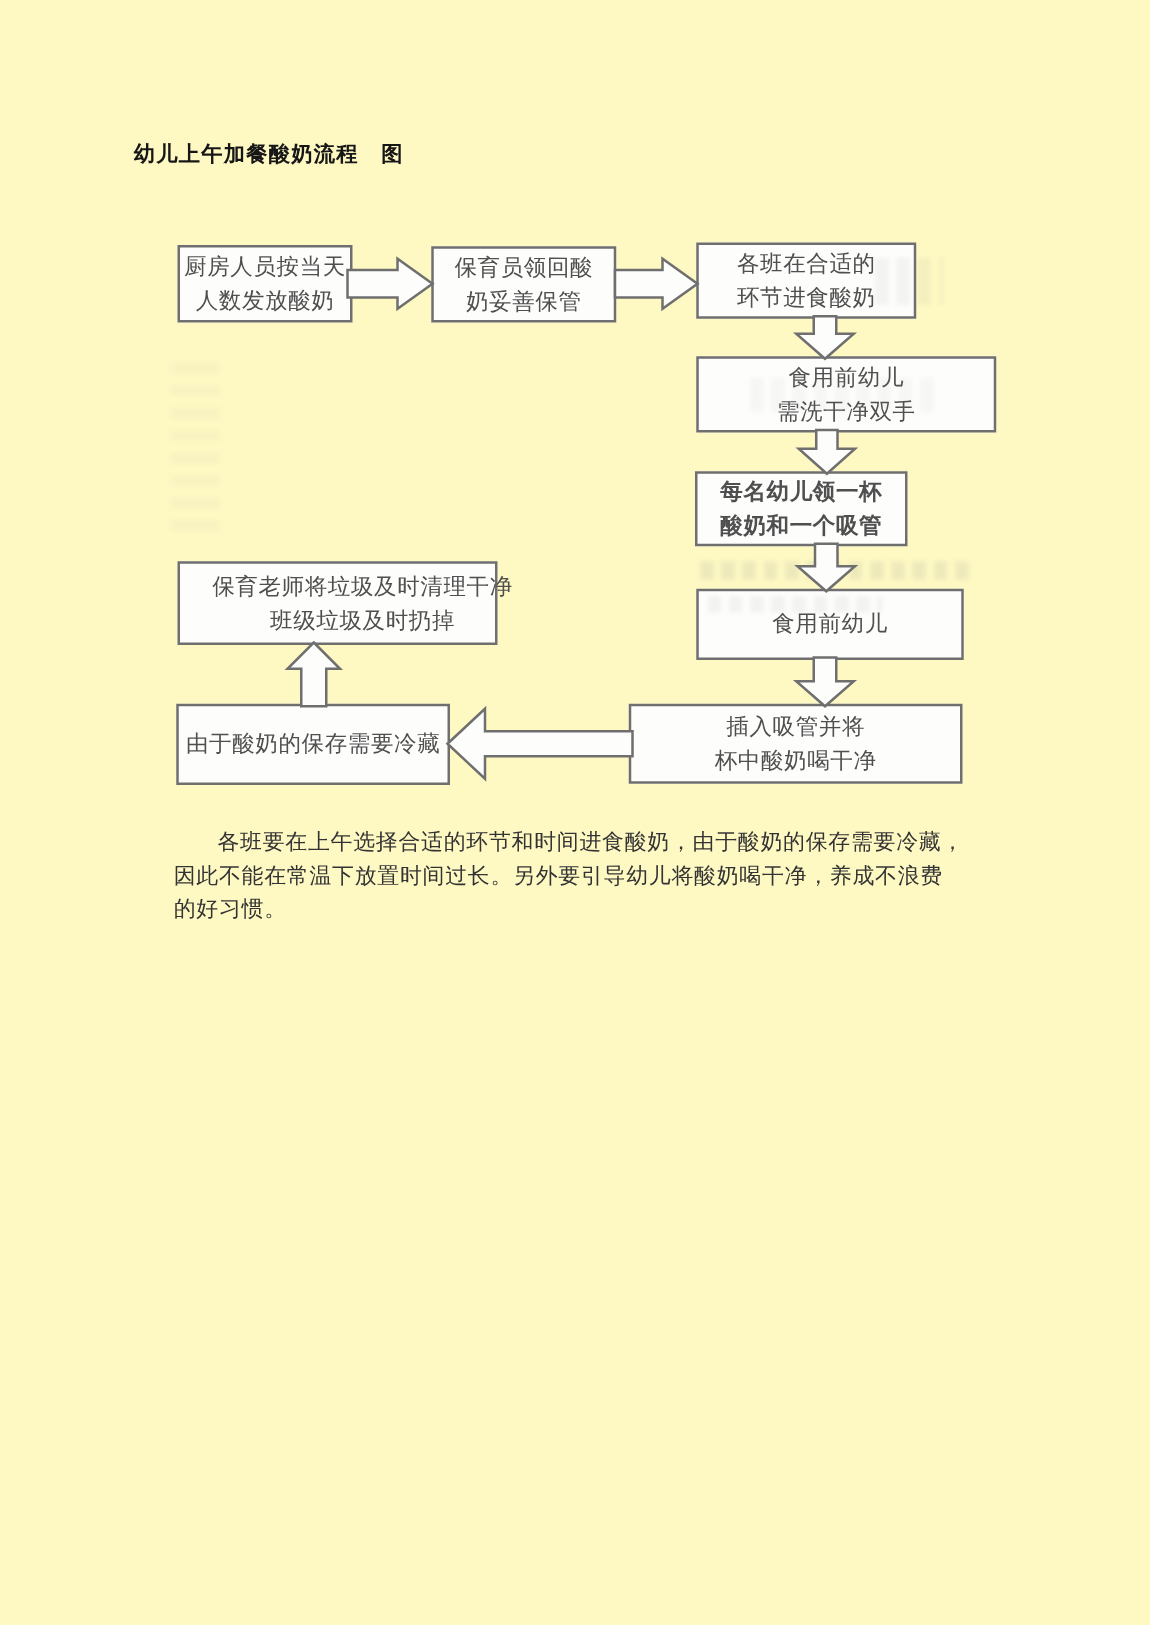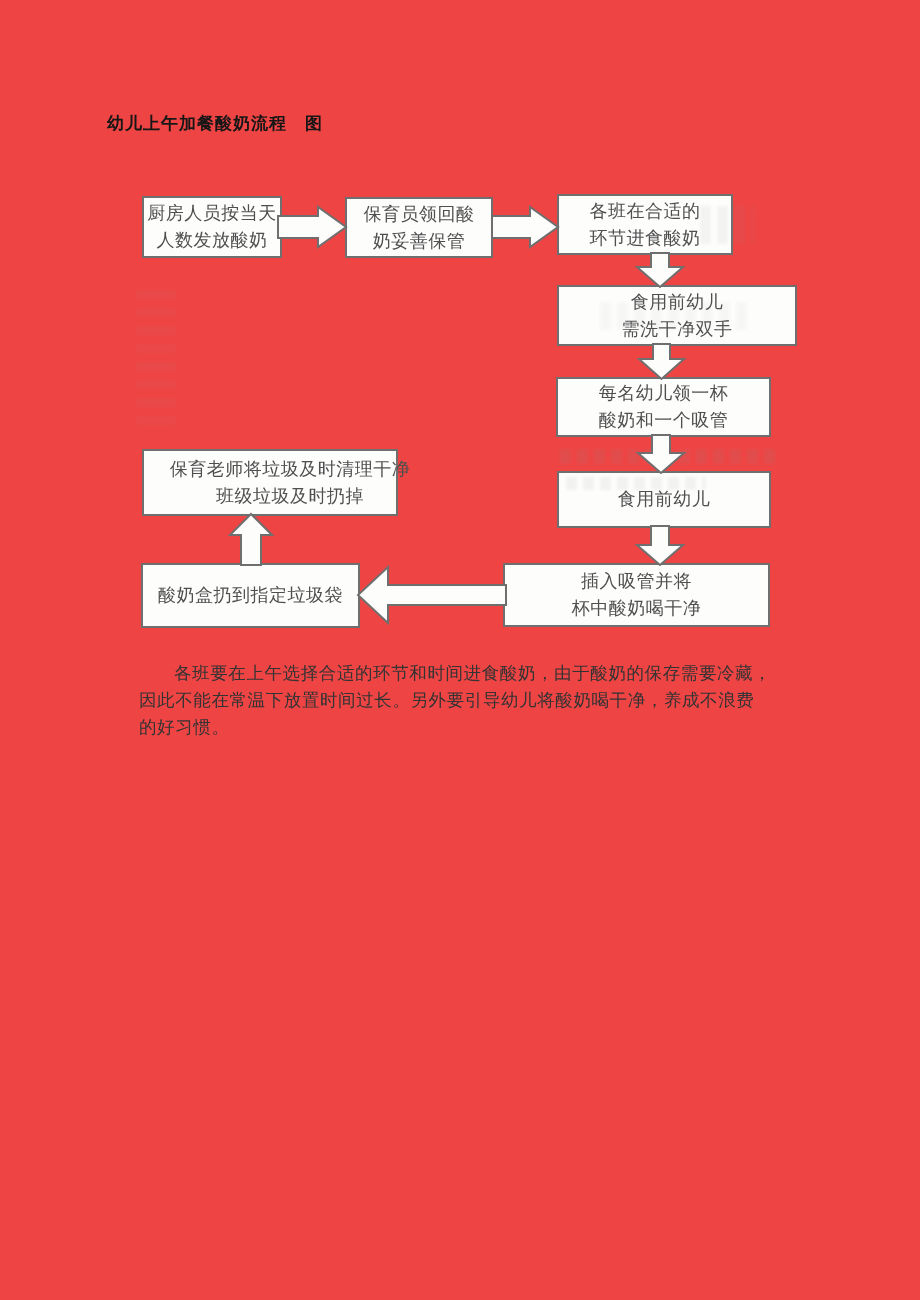"幼儿上午加餐酸奶流程 图" .page { background: #ef4444 -> #fef9c3 }
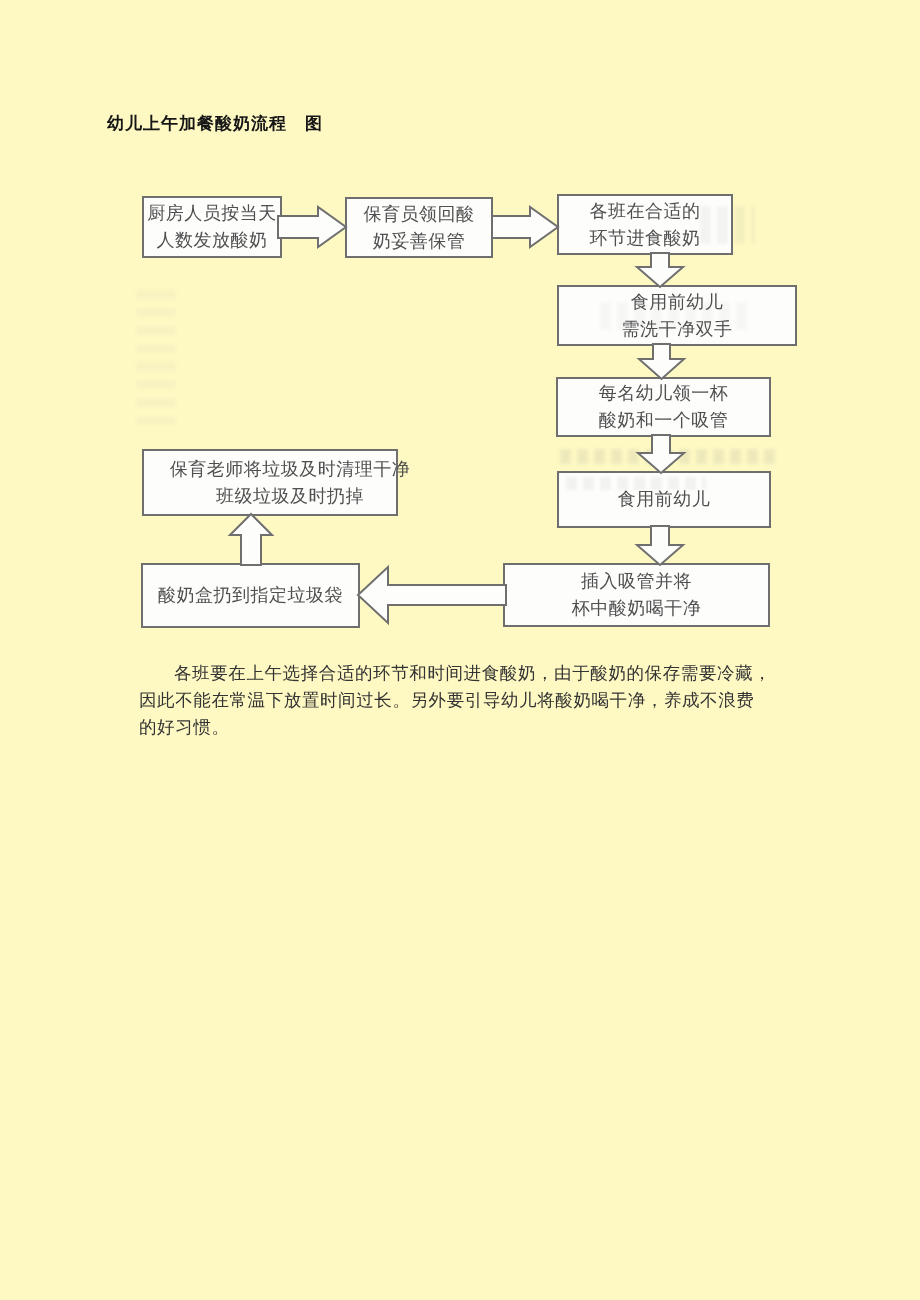"每名幼儿领一杯" div.node { font-weight: none -> bold; width: 215px -> 170px }
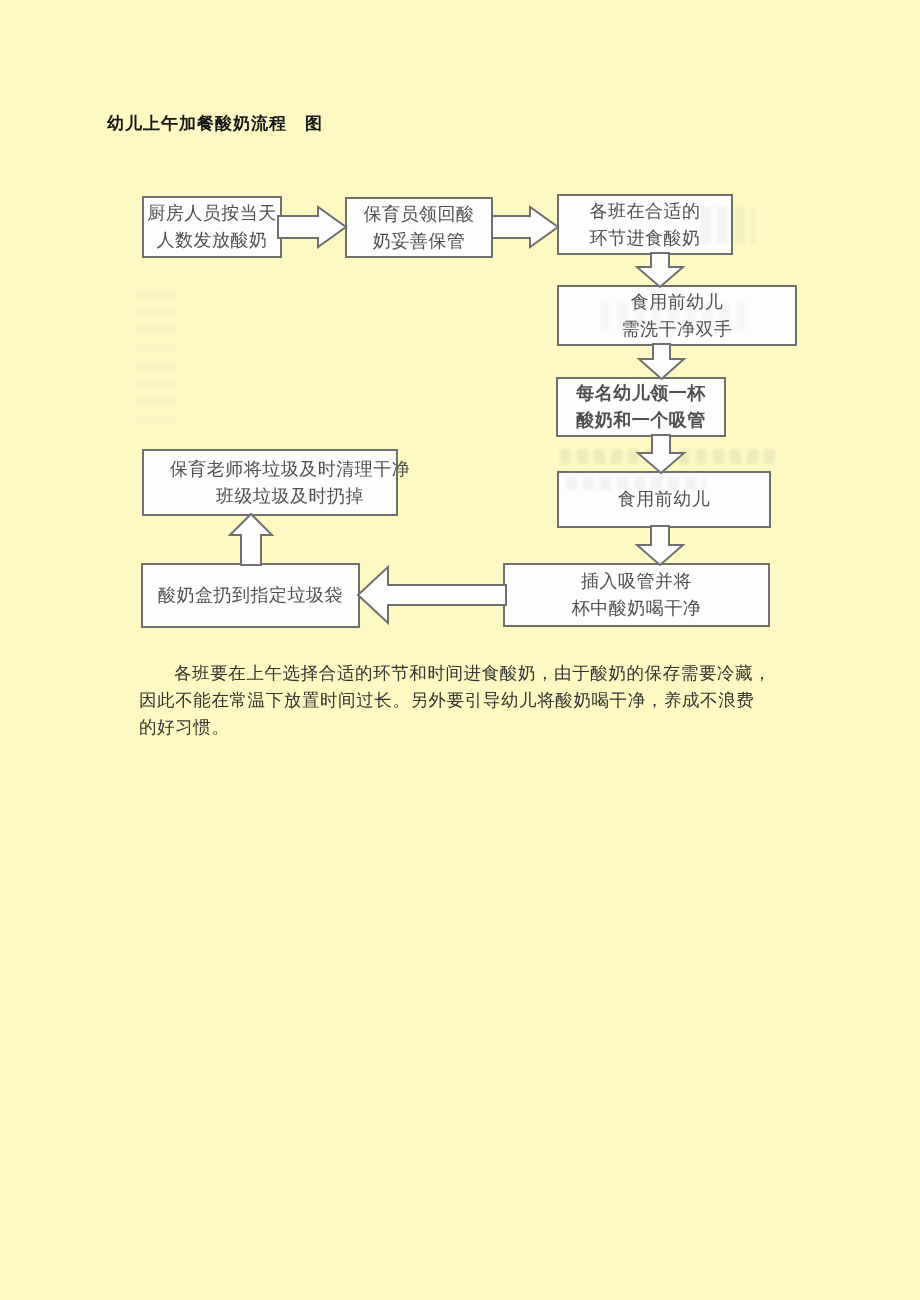"酸奶盒扔到指定垃圾袋" span { text: 酸奶盒扔到指定垃圾袋 -> 由于酸奶的保存需要冷藏 }
